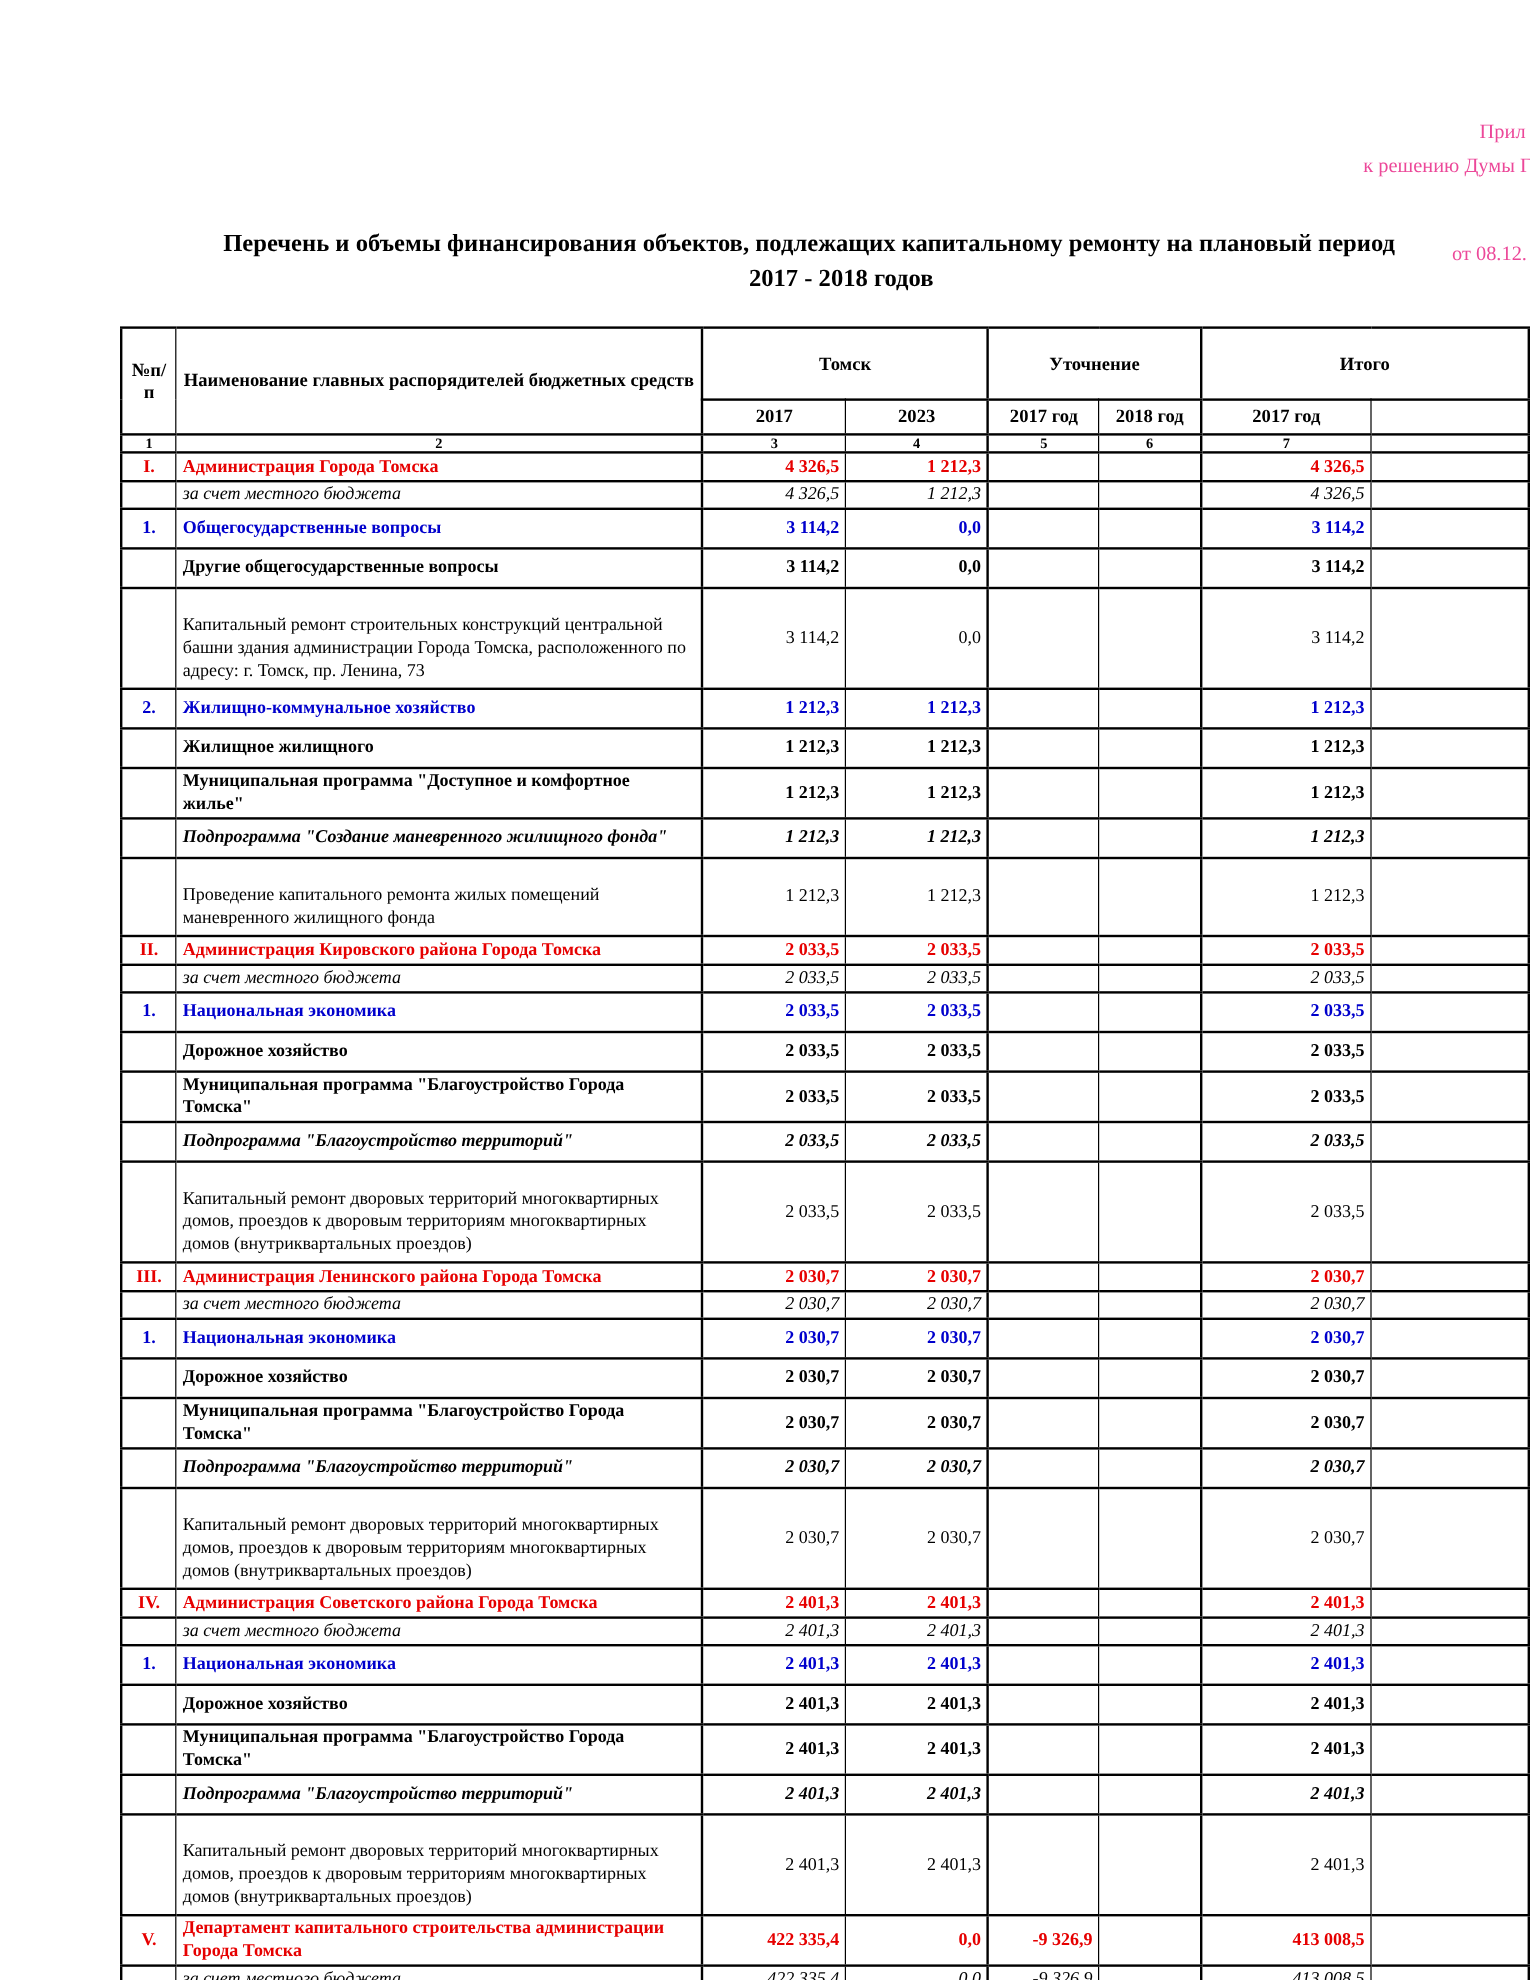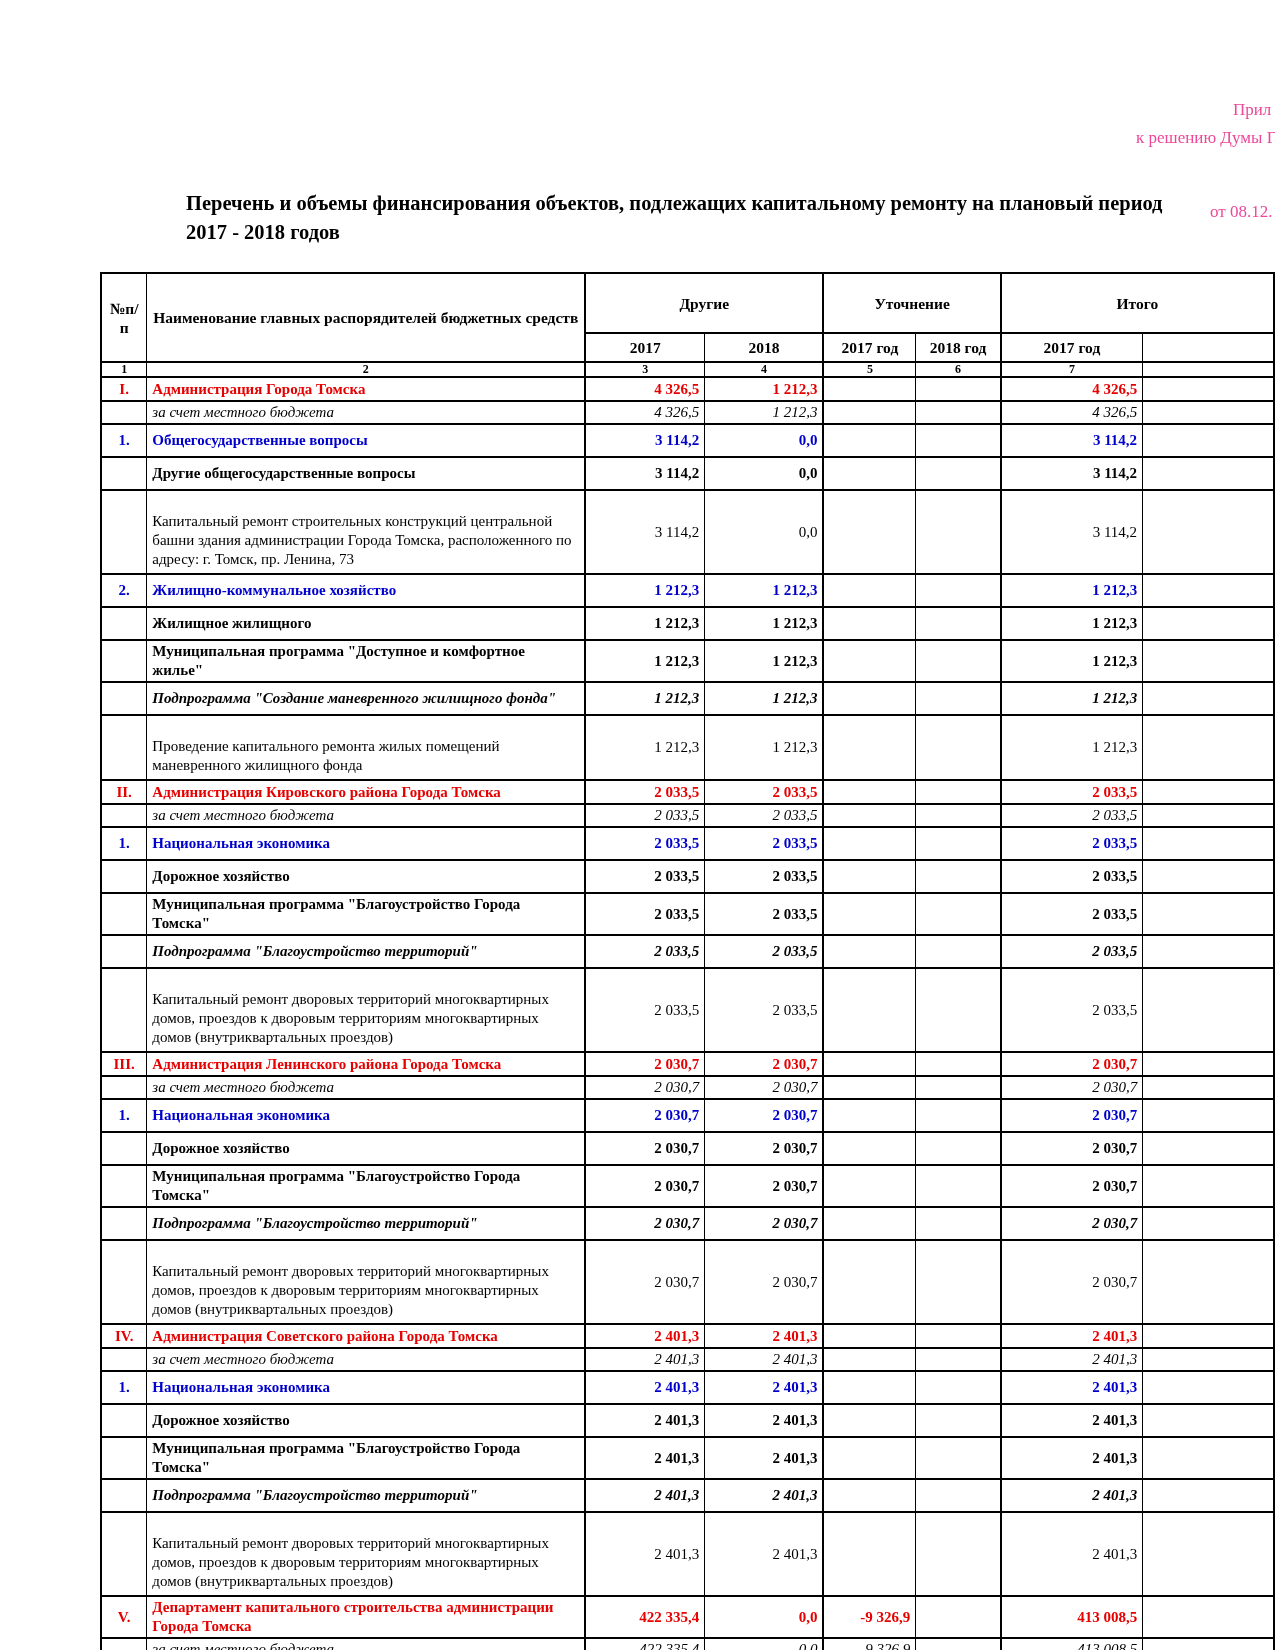"2017 - 2018 годов" .doc-title .t2 { text-align: none -> center }
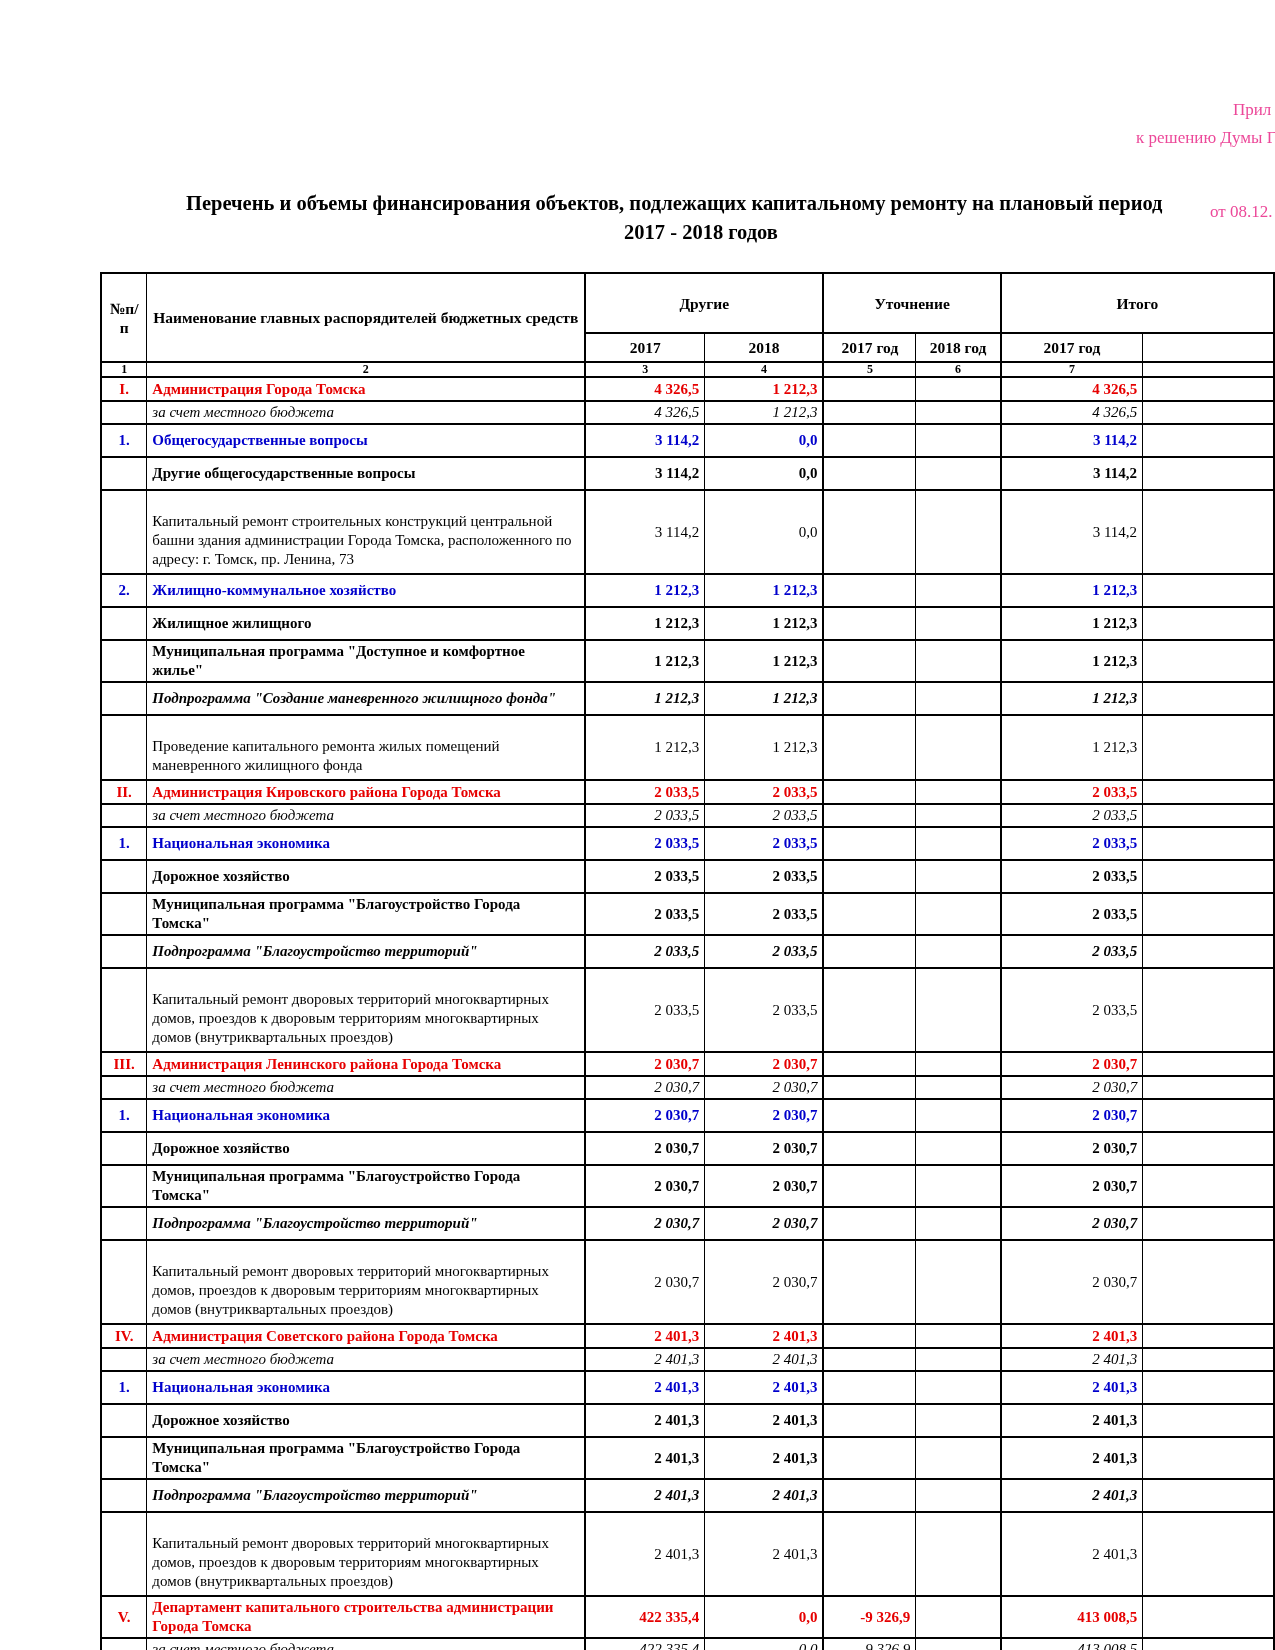"Другие" th { text: Другие -> Томск }
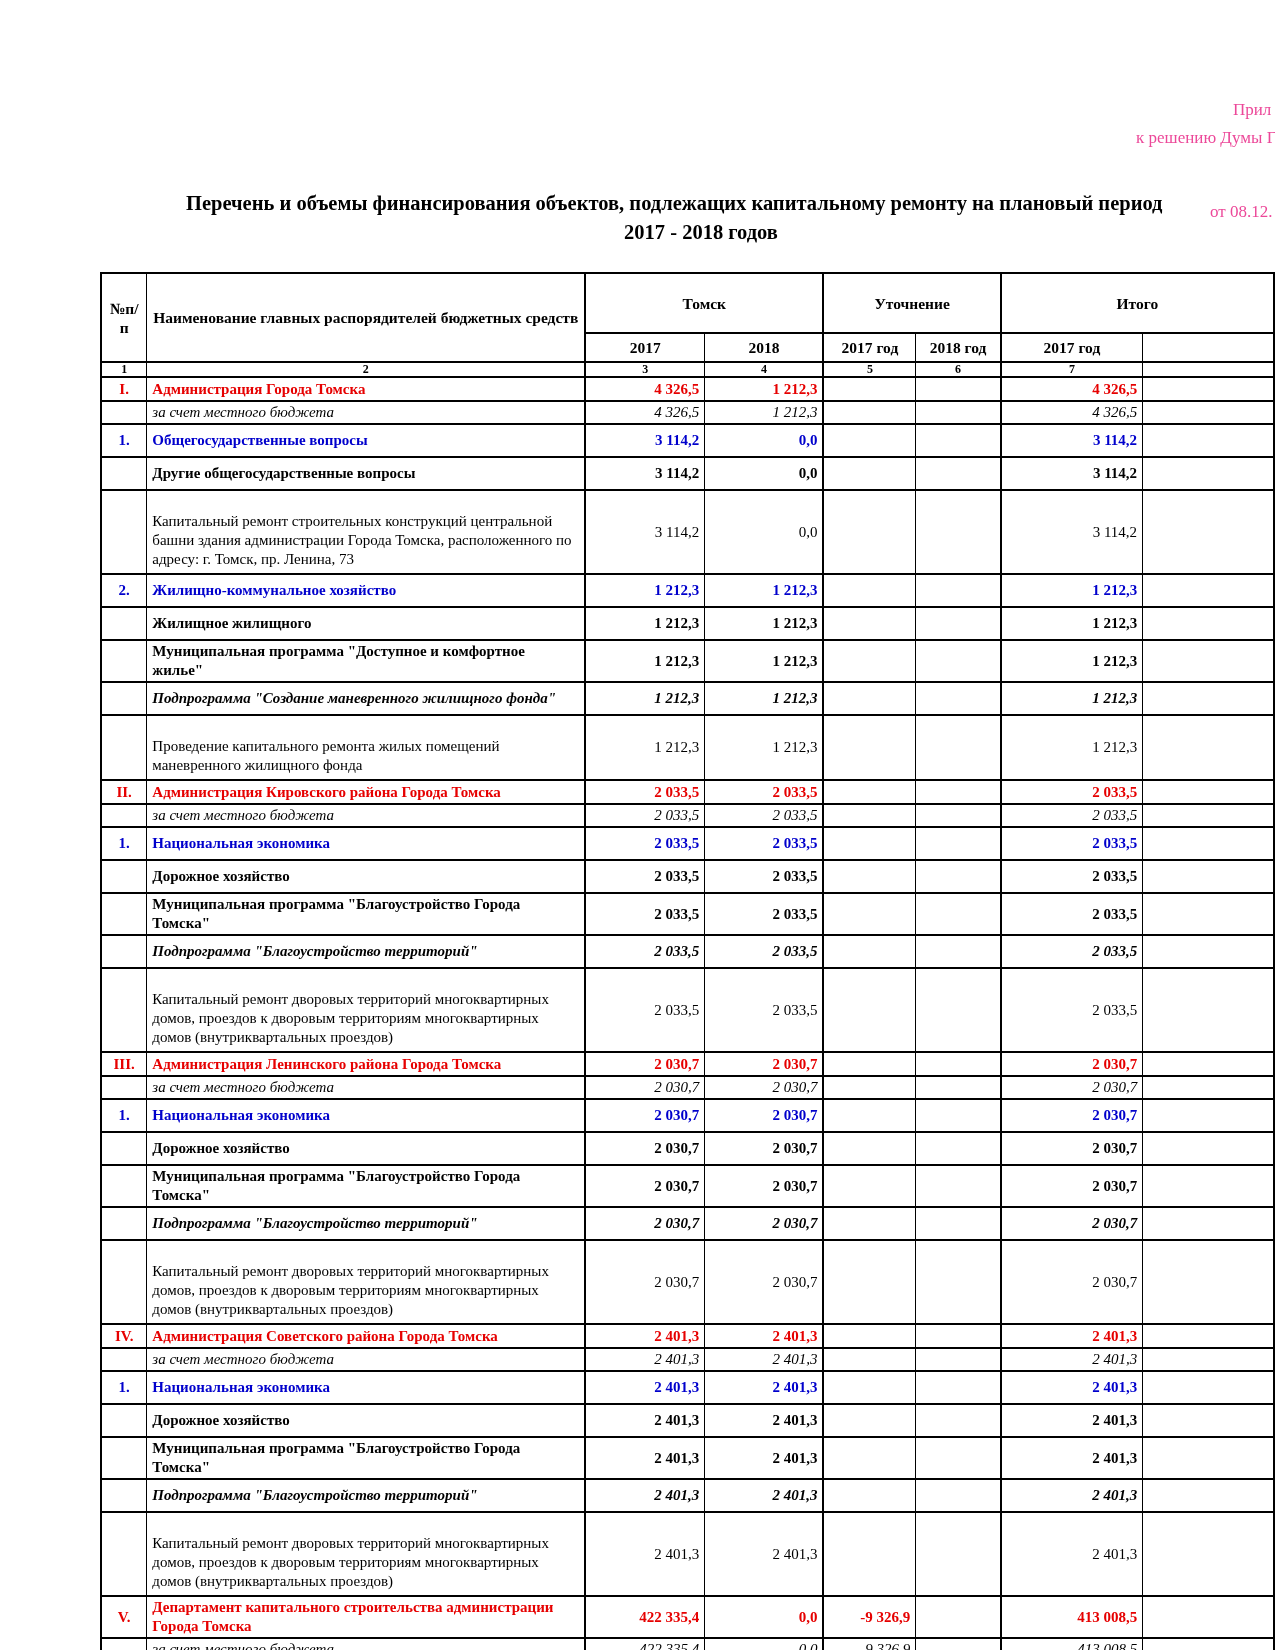"2018" th { text: 2018 -> 2023 }
